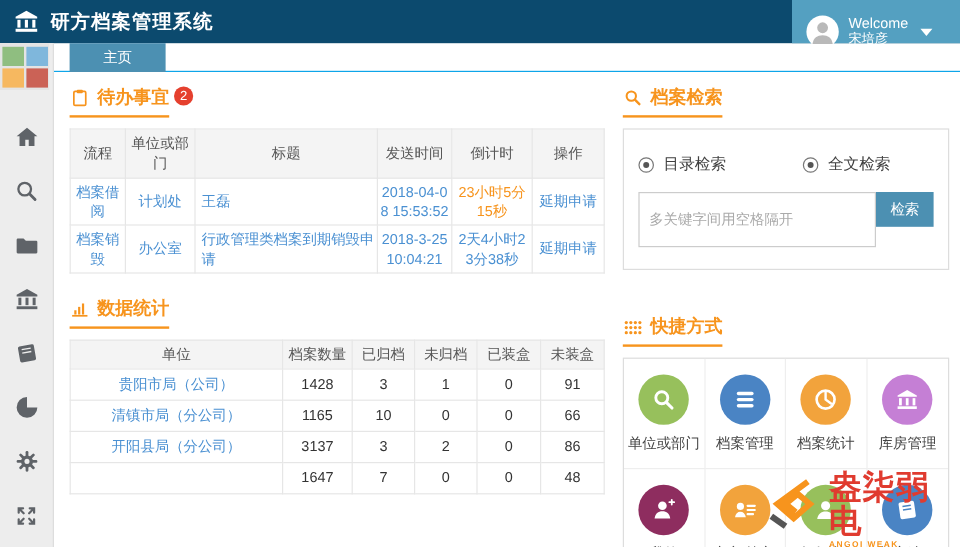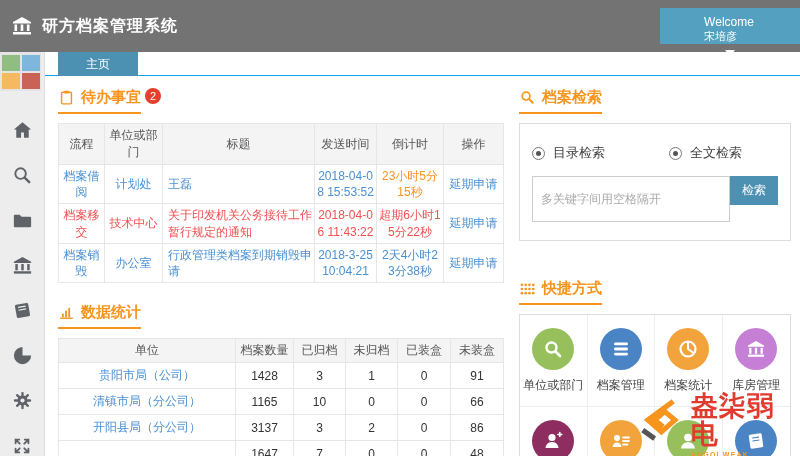"研方档案管理系统" .header { background: #737373 -> #0c4a6e; height: 52px -> 36px }
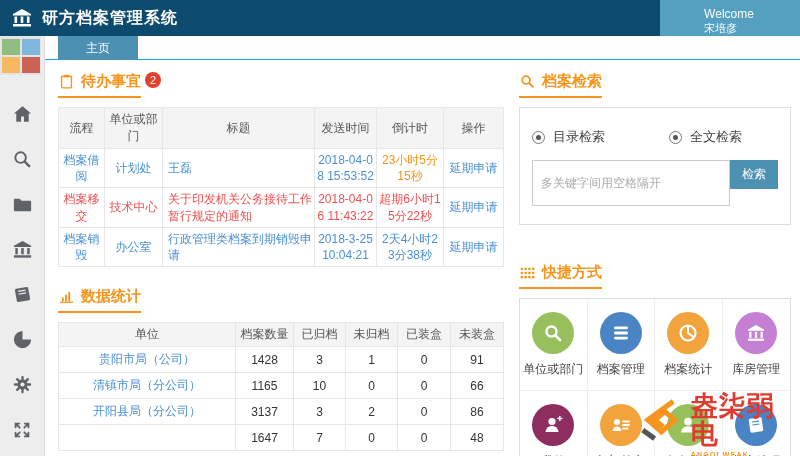"Welcome" .user-box { flex-direction: column -> none; padding: 0 14px 0 12px -> 17px 14px 0 12px }
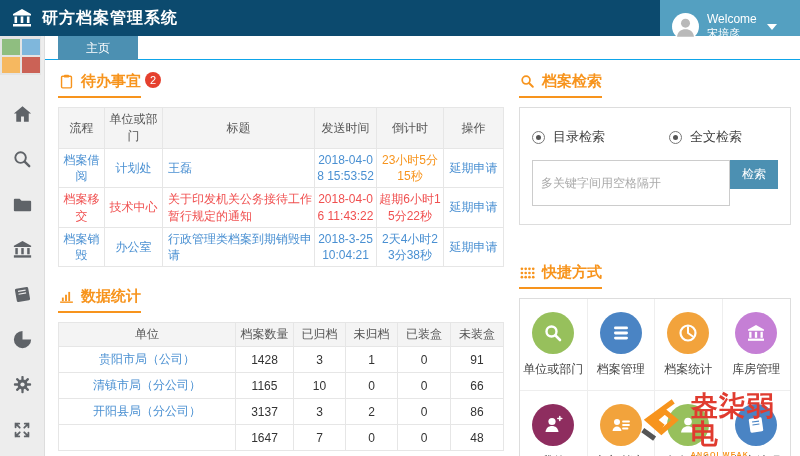"档案移交" tr { html: <tr> <td>档案移交</td> <td>技术中心</td> <td>关于印发机关公务接待工作暂行规定的通知</td> <td>2018-04-06 11:43:22</td> <td>超期6小时15分22秒</td> <td><a>延期申请</a></td> </tr> -> none }
